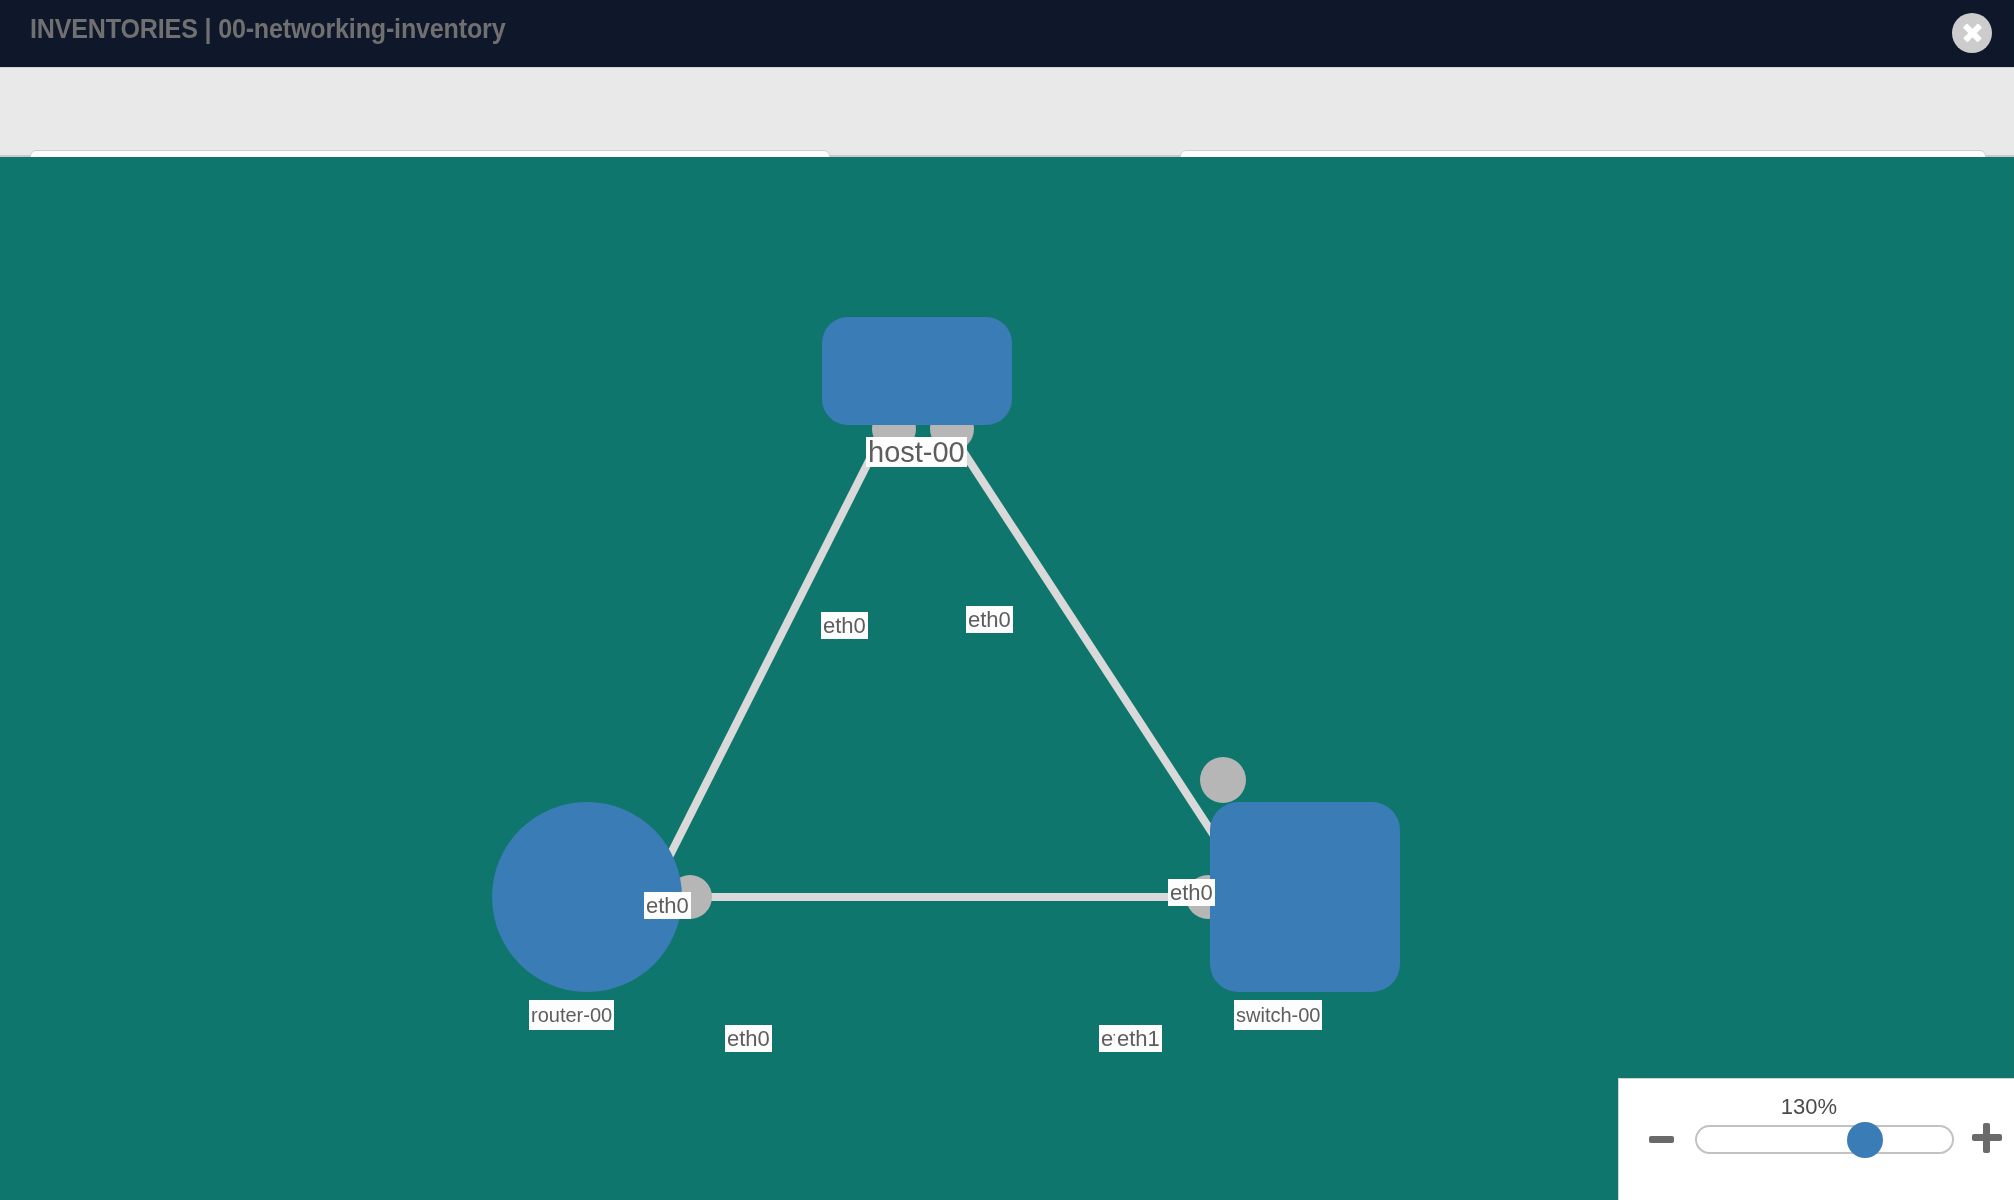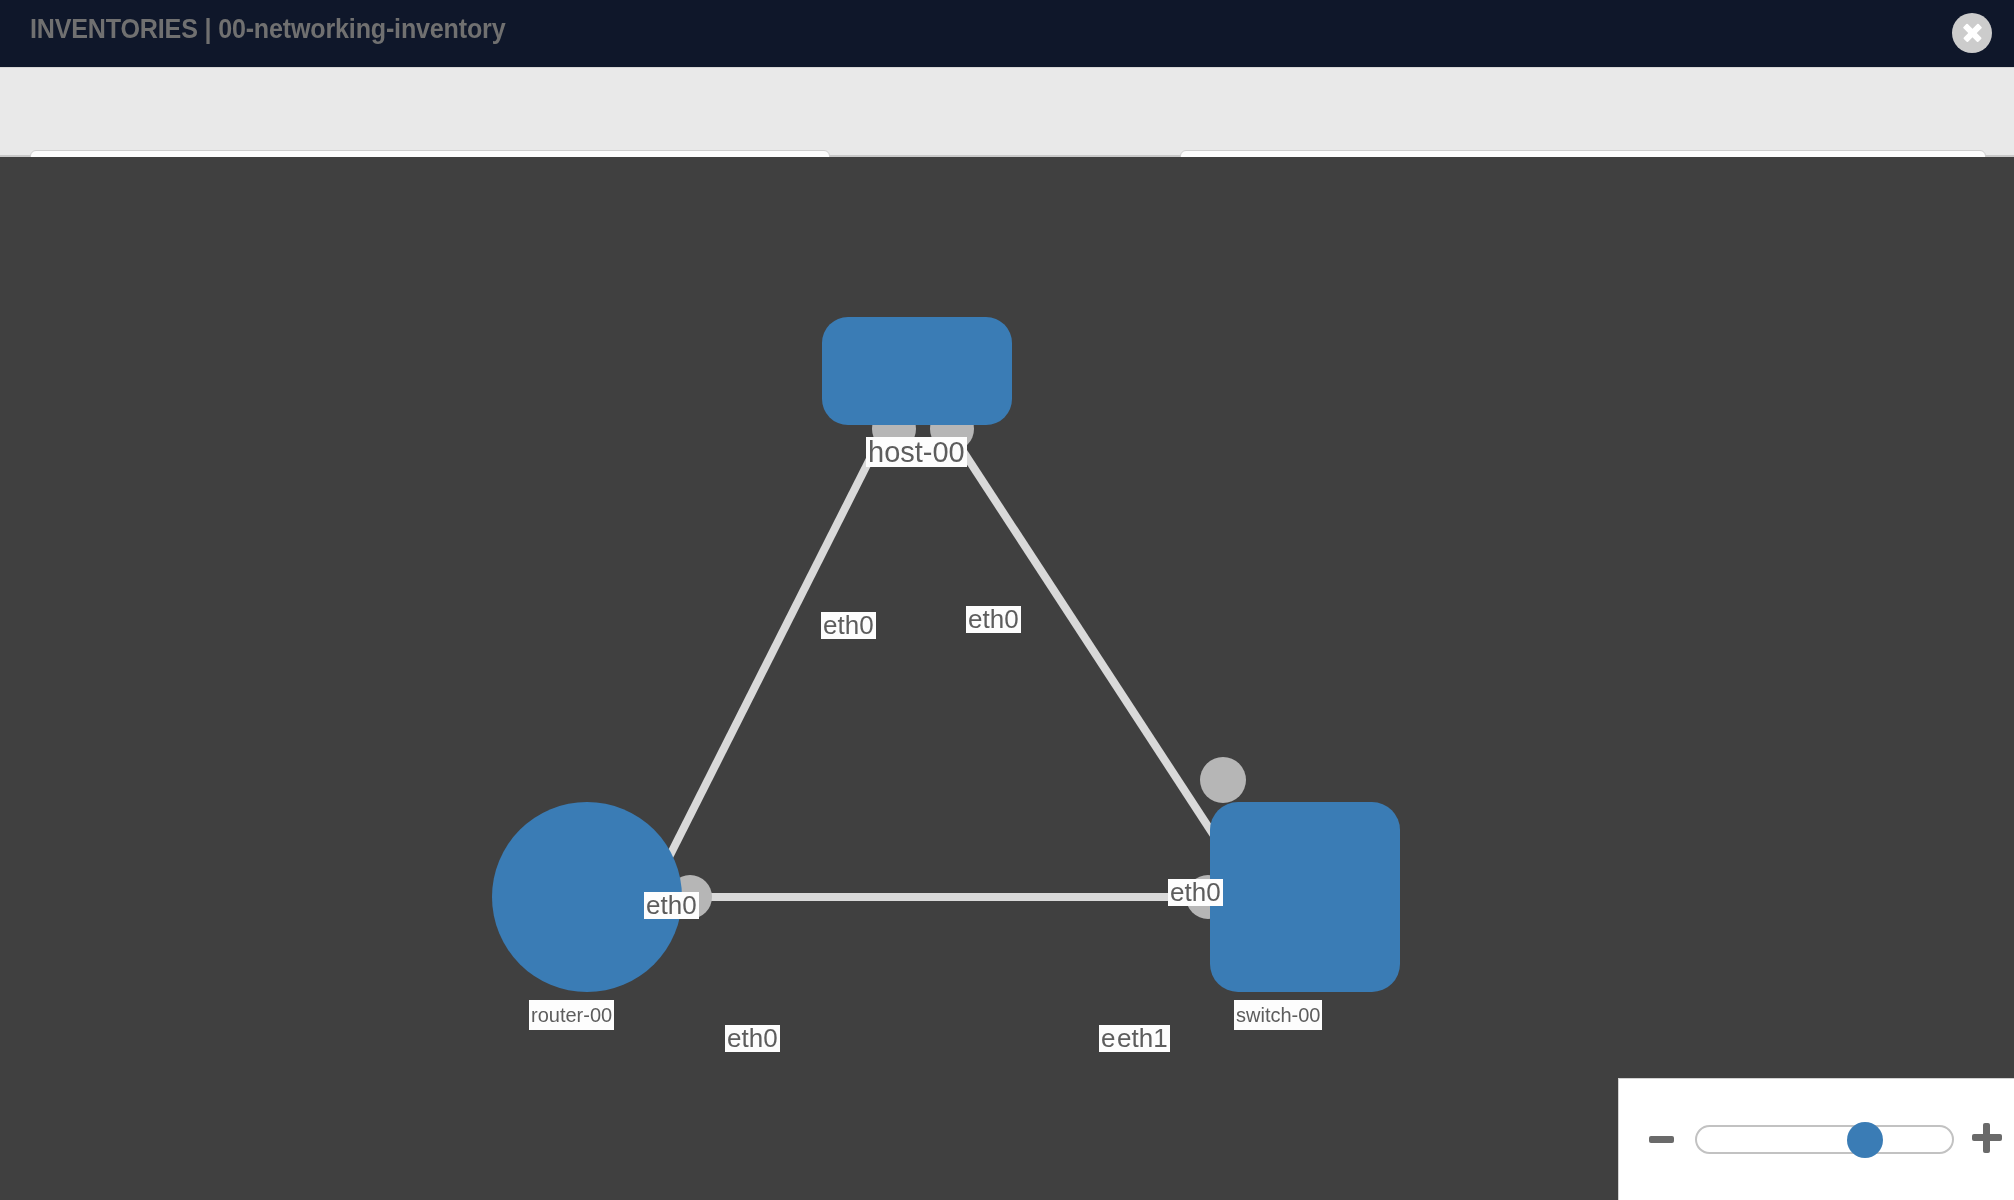"host-00" #canvas { background: #404040 -> #0f766e }
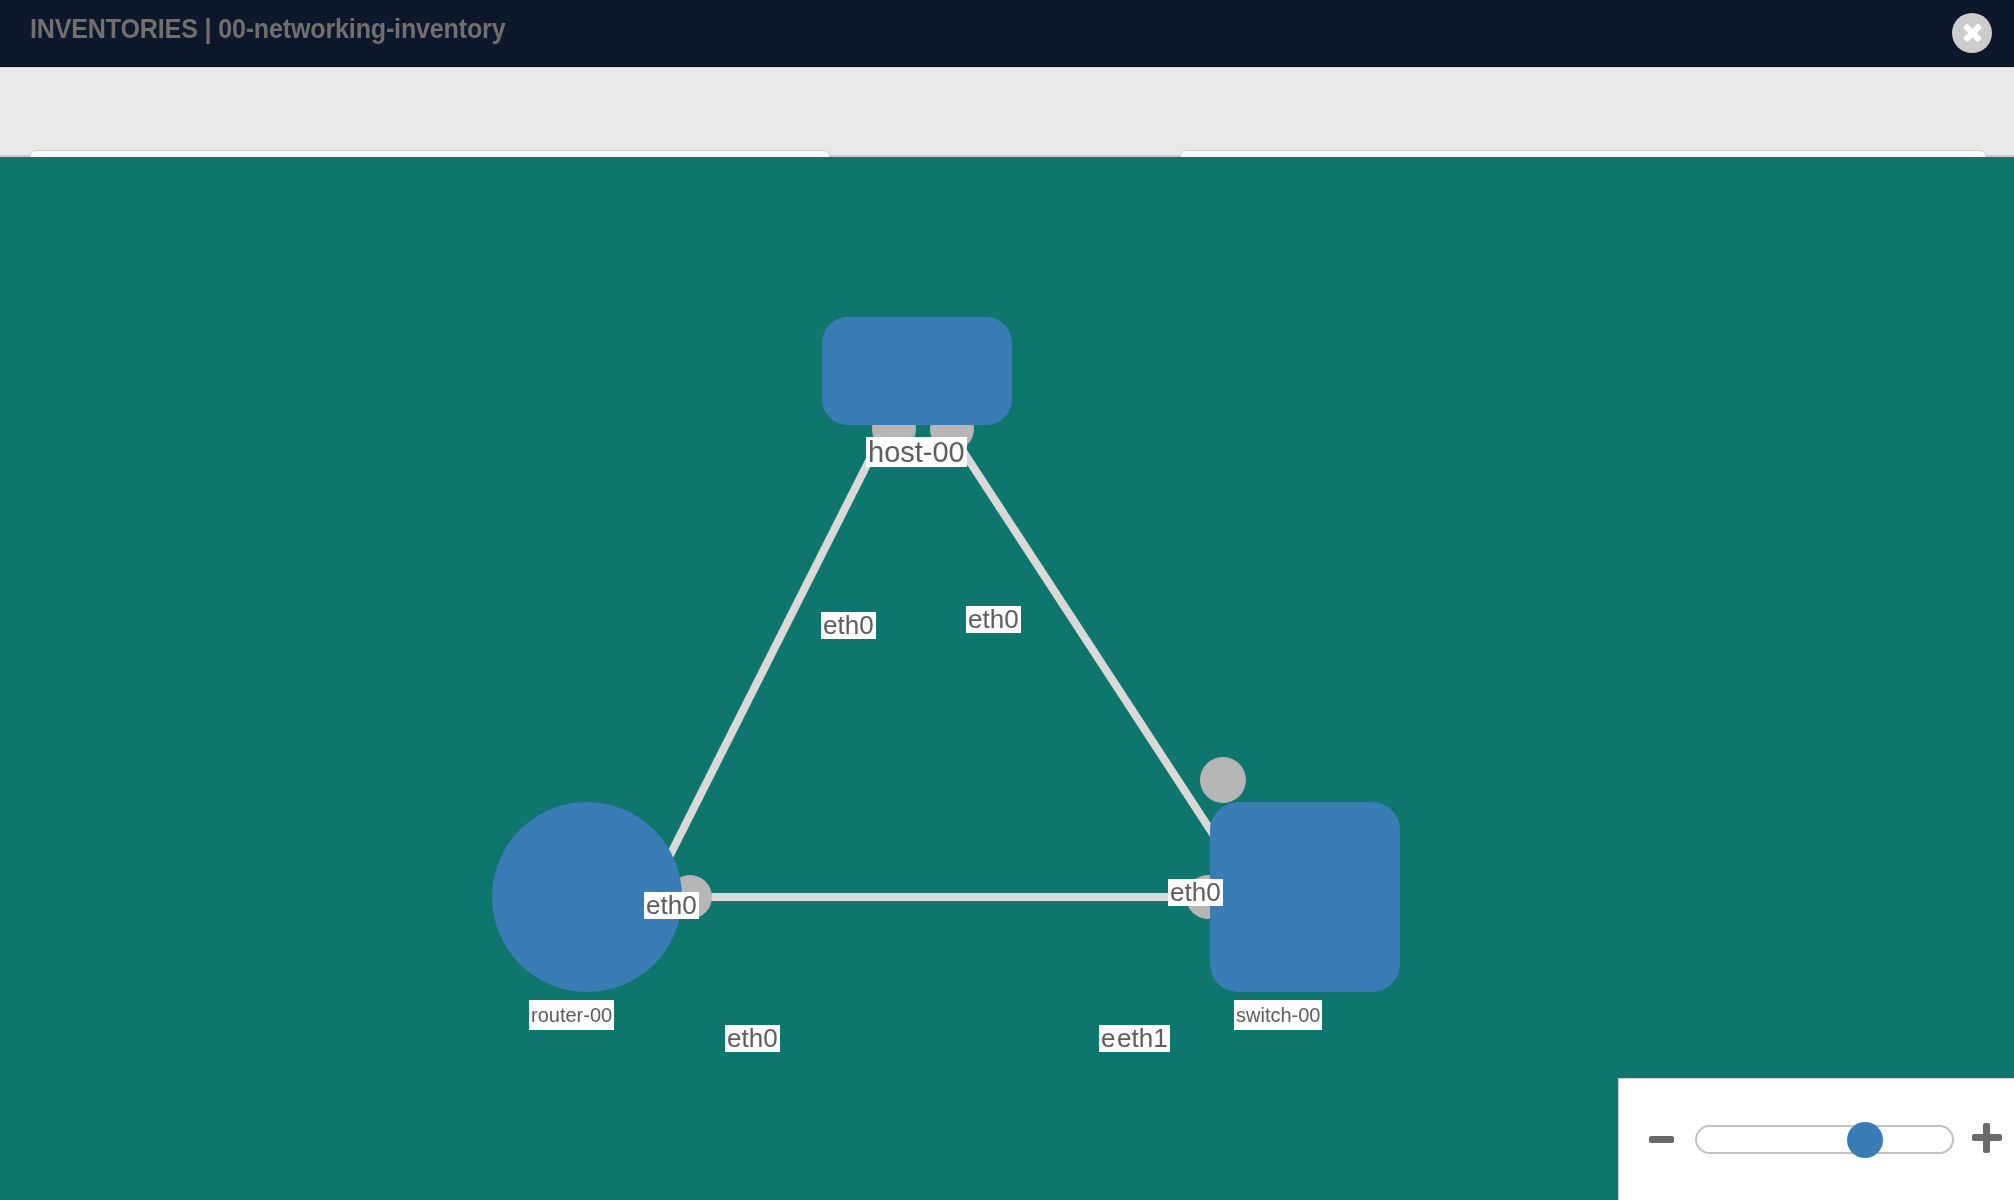"eth0" .if-label { font-size: 26px -> 22px }
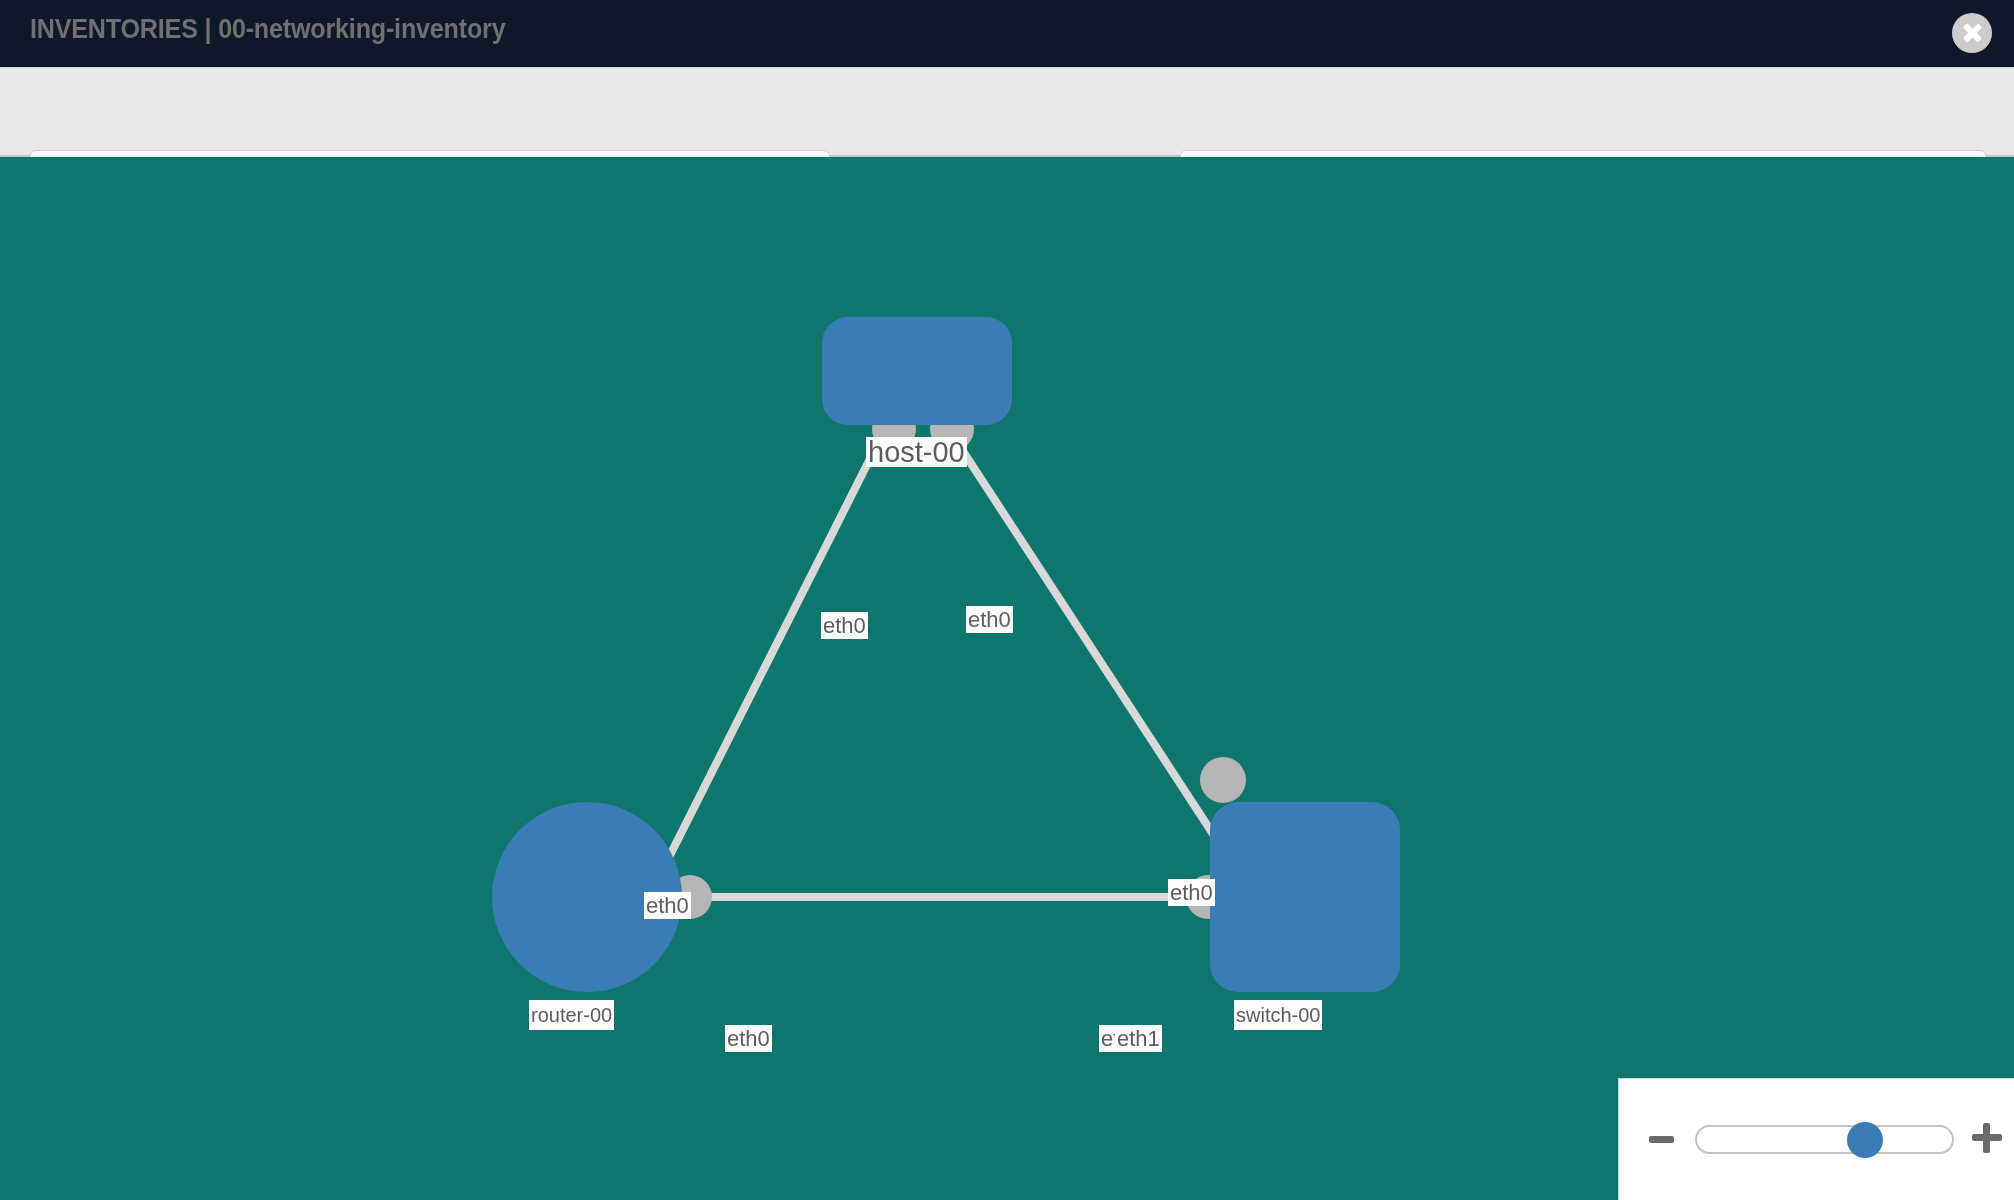"130%" div { html: none -> <div>130%</div> }
